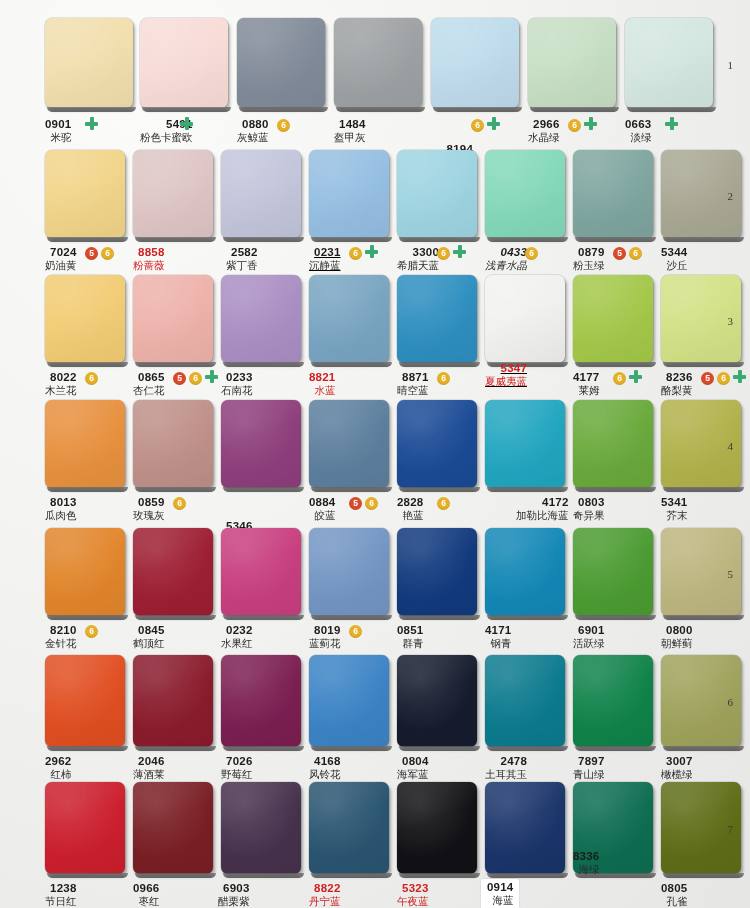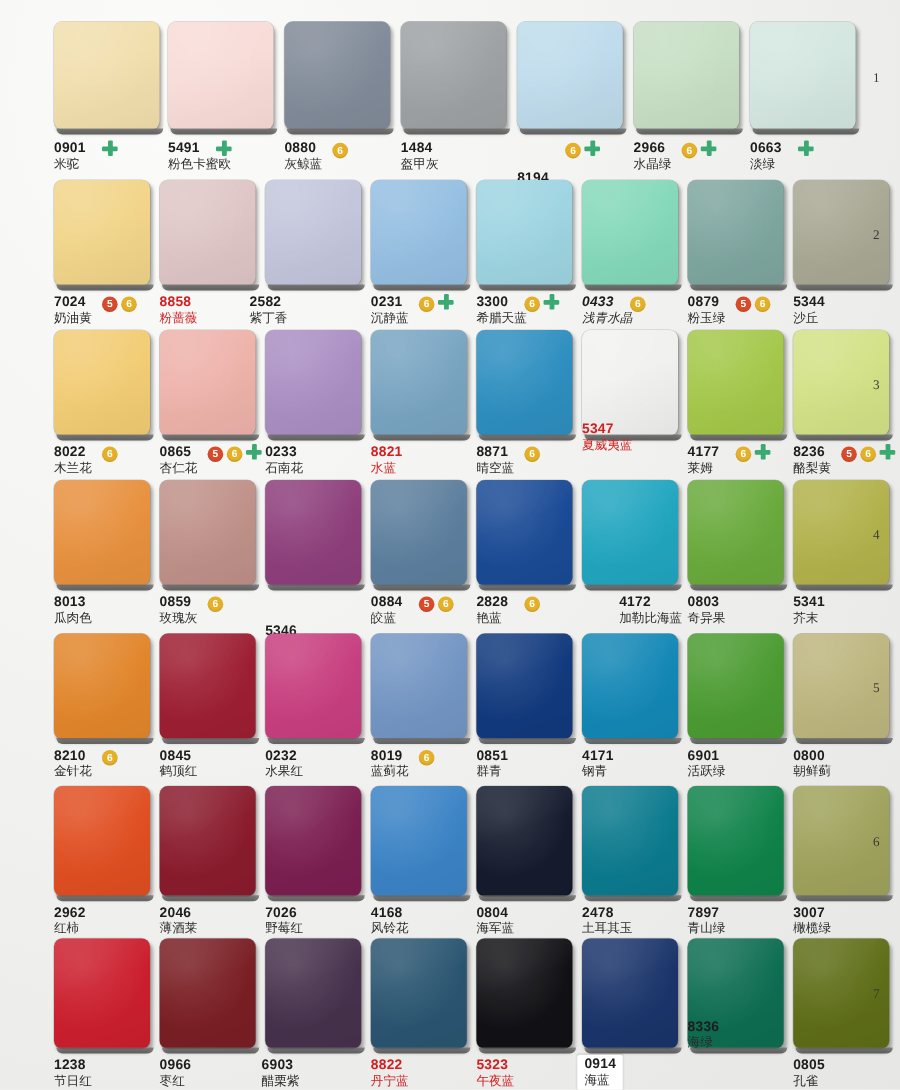"0901" .label { text-align: none -> right }
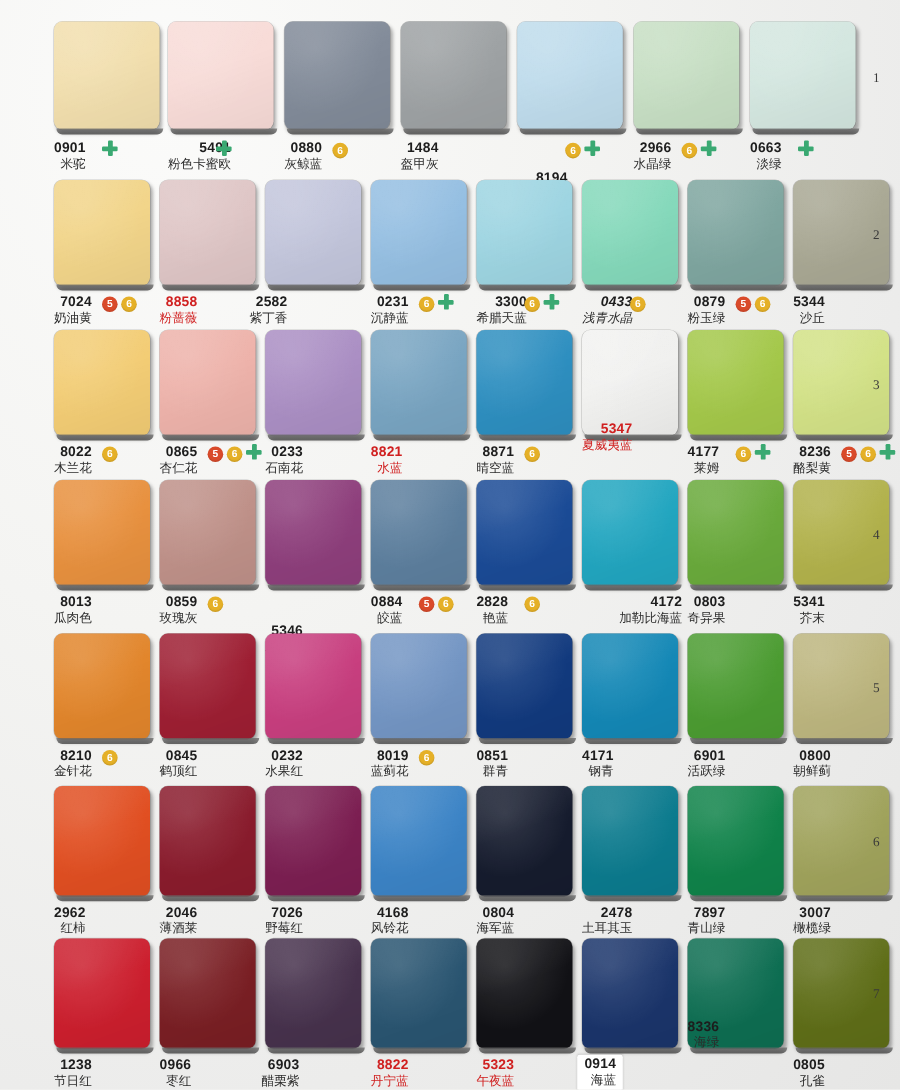"2582" div.label { left: 208px -> 226px }
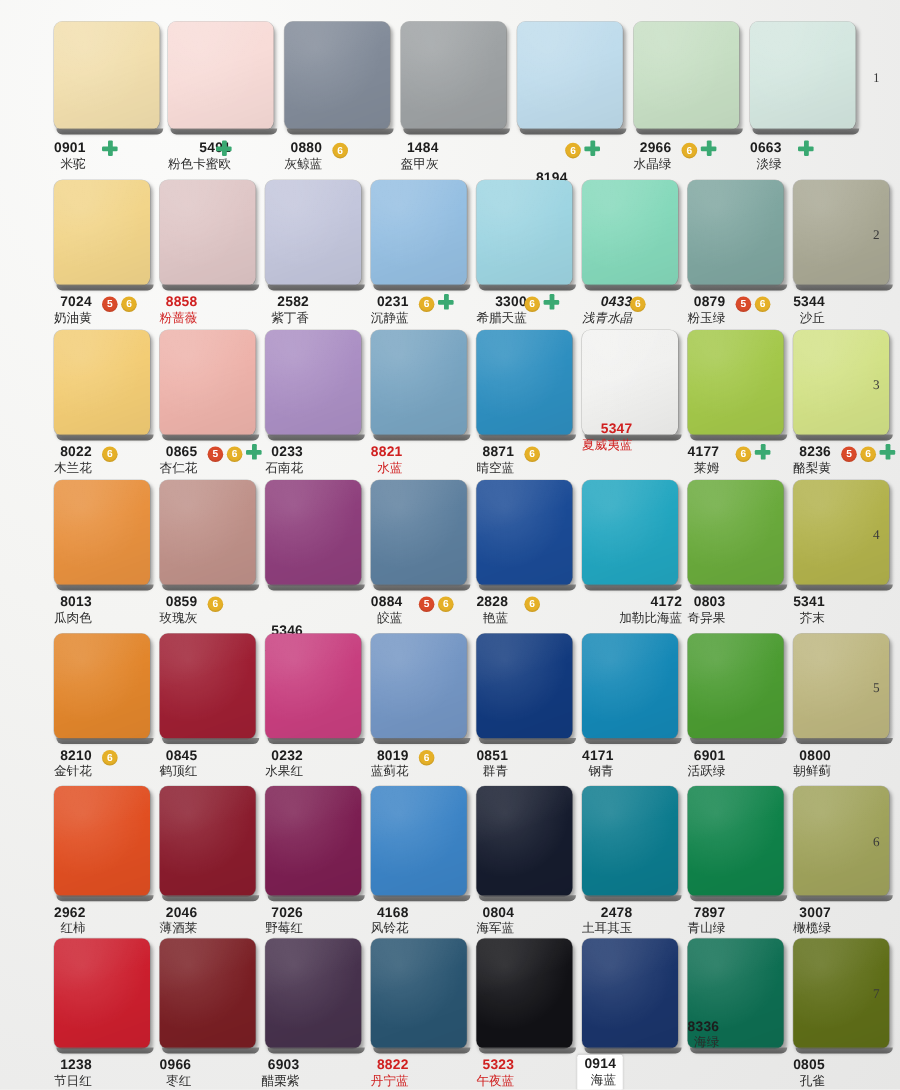"0231" div.label { text-decoration: none -> underline }
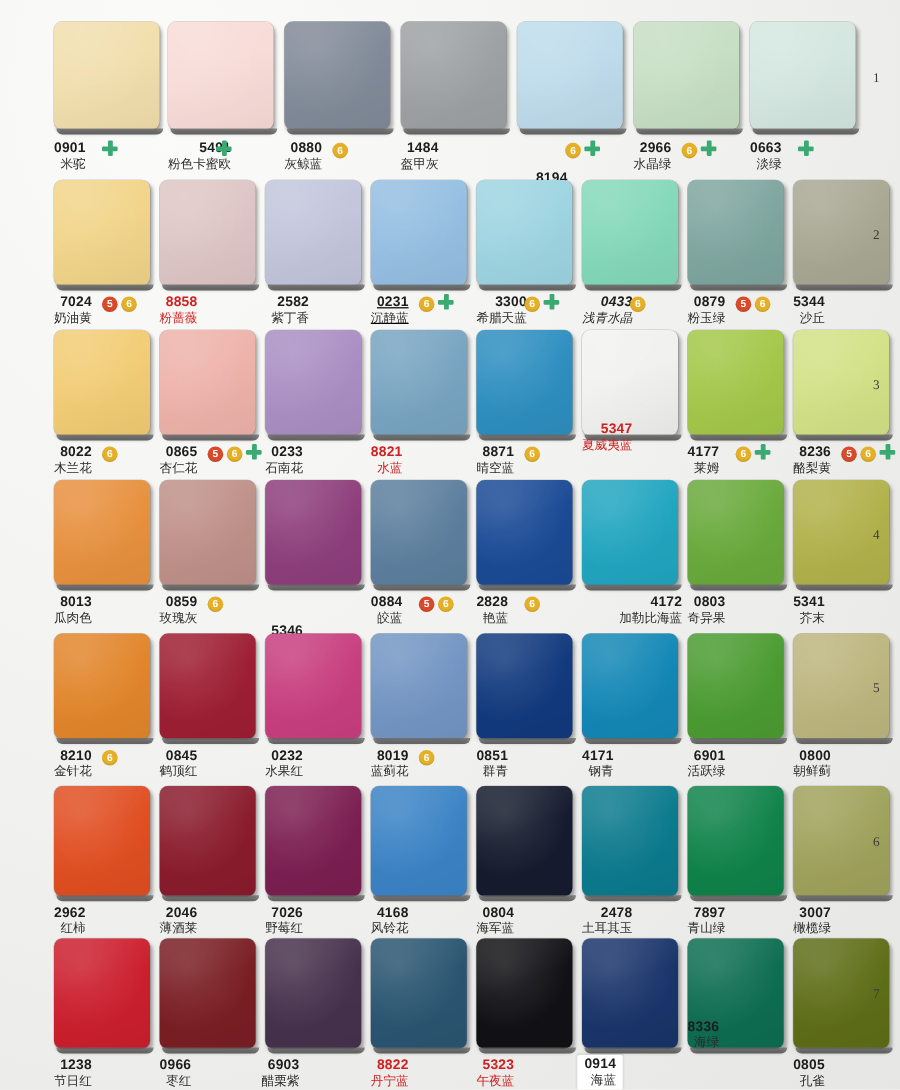"5347" div.label { text-decoration: none -> underline; top: 352px -> 362px }
